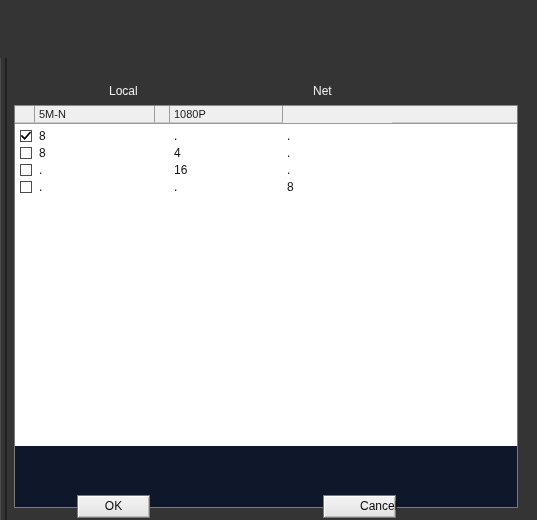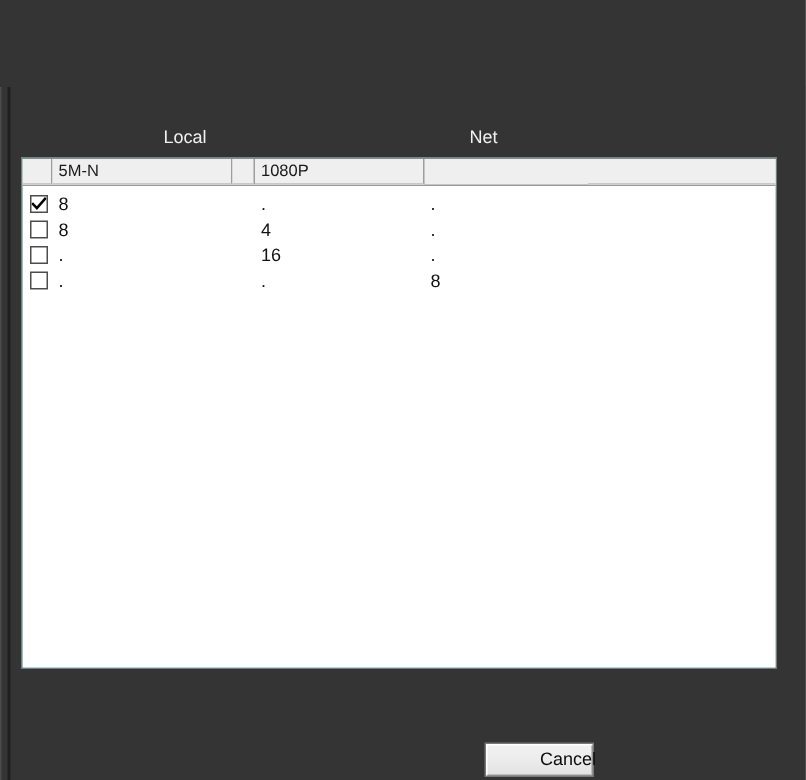"5M-N" .table-panel { background: #5eead4 -> #0f172a; height: 341px -> 403px }
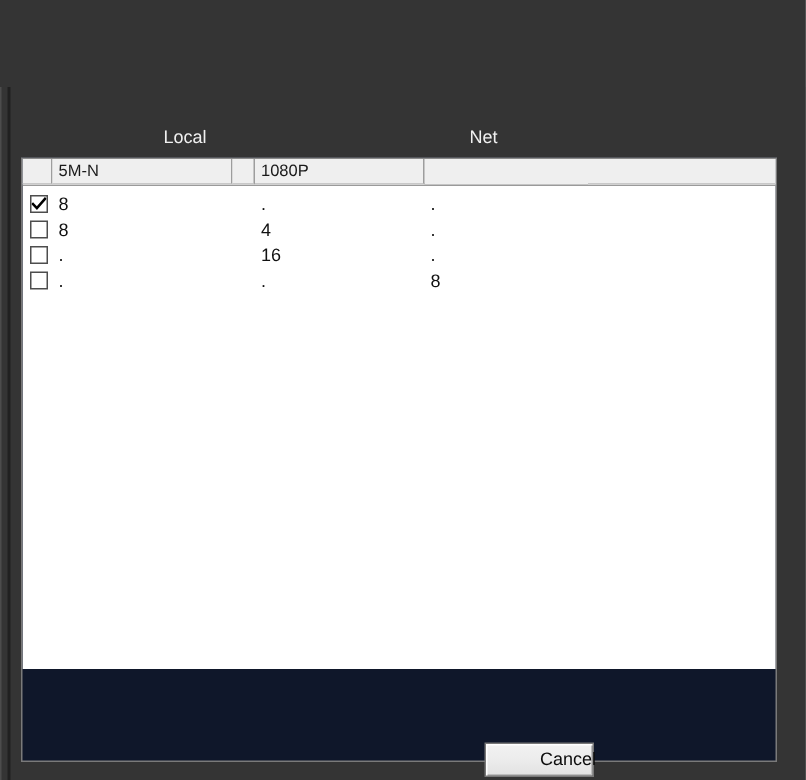"OK" button.btn { html: none -> <button>OK</button> }
